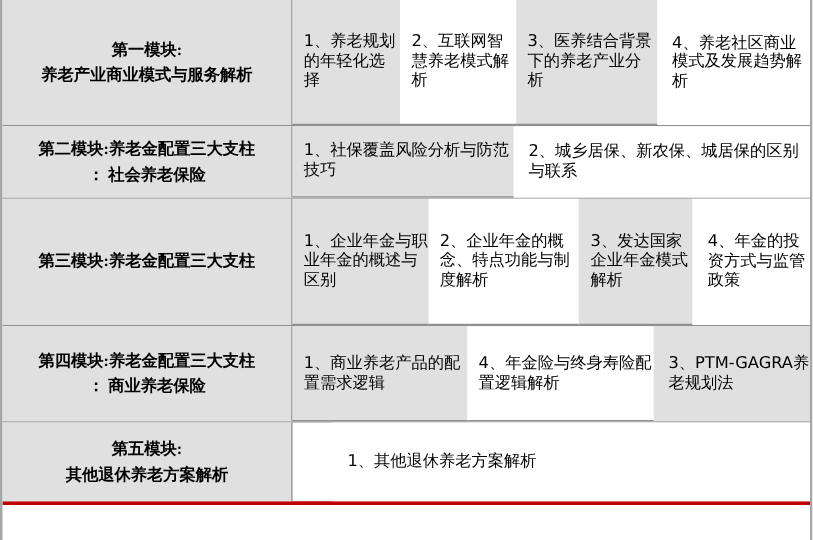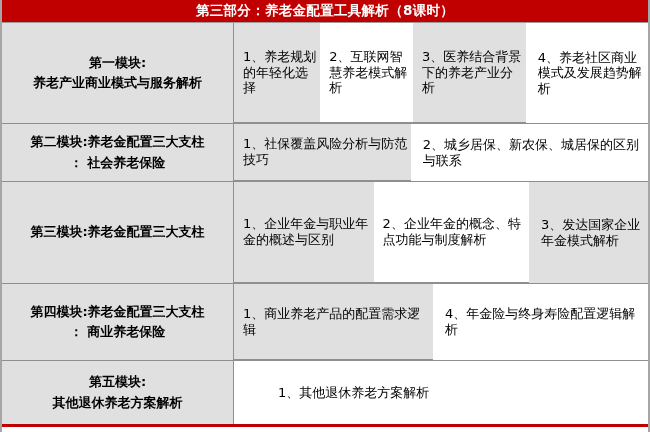"第三部分：养老金配置工具解析（8课时）" div.table-header { html: <div> <span>第三部分：养老金配置工具解析（8课时）</span> </div> -> none }
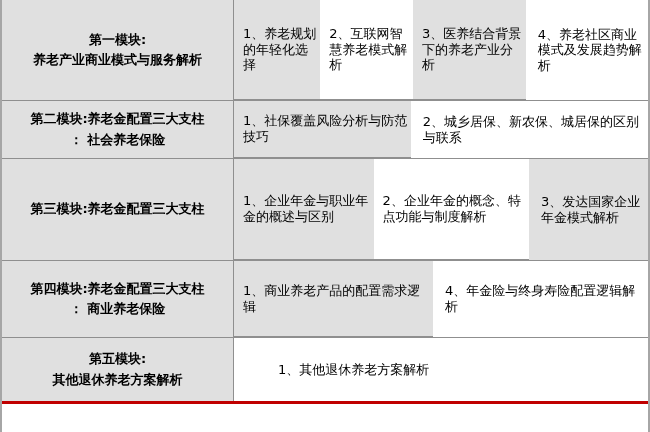"第一模块:" .module-title-cell { font-family: none -> Liberation Serif, serif }
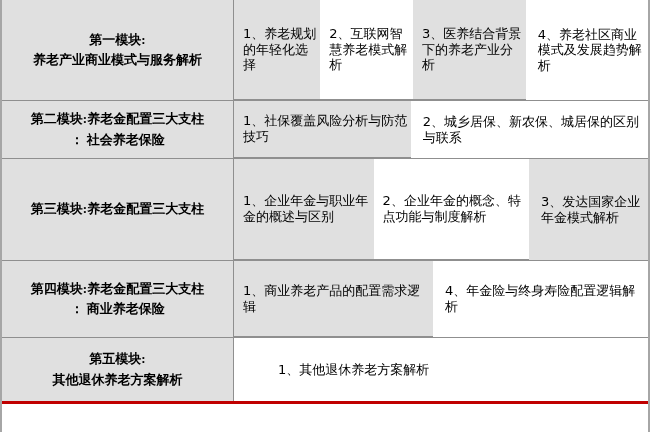"4、年金的投资方式与监管政策" div.lesson-item { html: none -> <div>4、年金的投资方式与监管政策</div> }
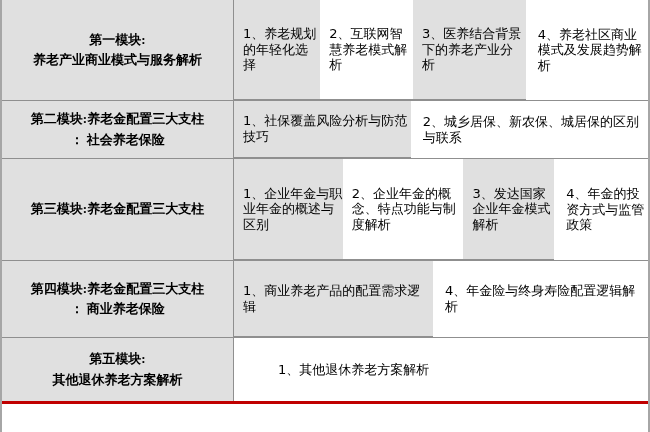"3、PTM-GAGRA养老规划法" div.lesson-item { html: none -> <div>3、PTM-GAGRA养老规划法</div> }
